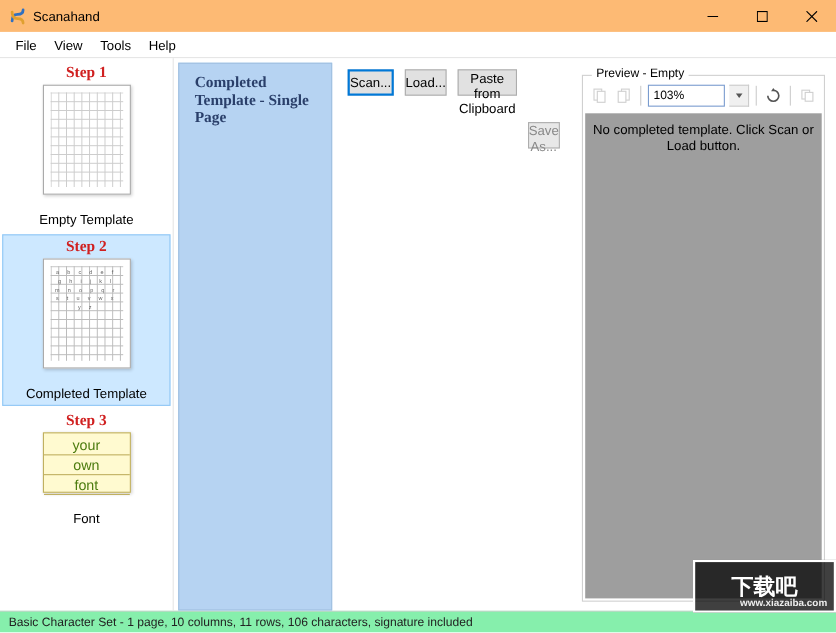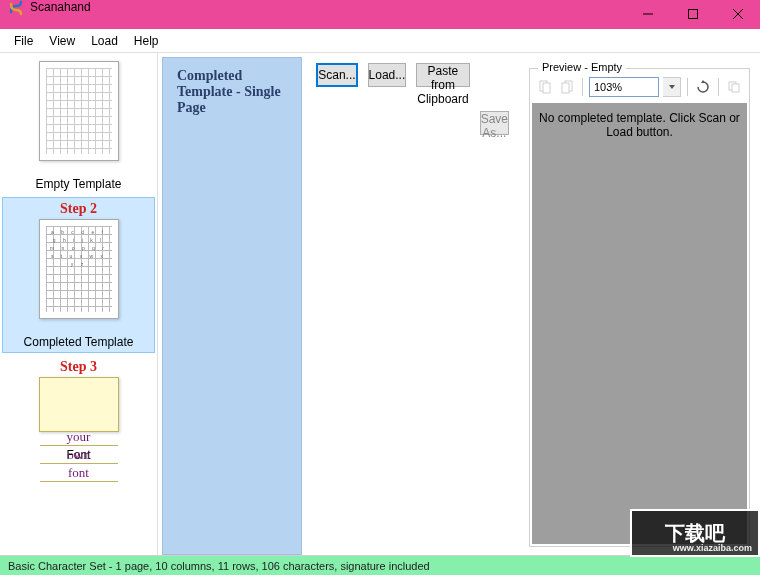"Scanahand" .titlebar { align-items: none -> center; background: #ec4899 -> #fdba74 }
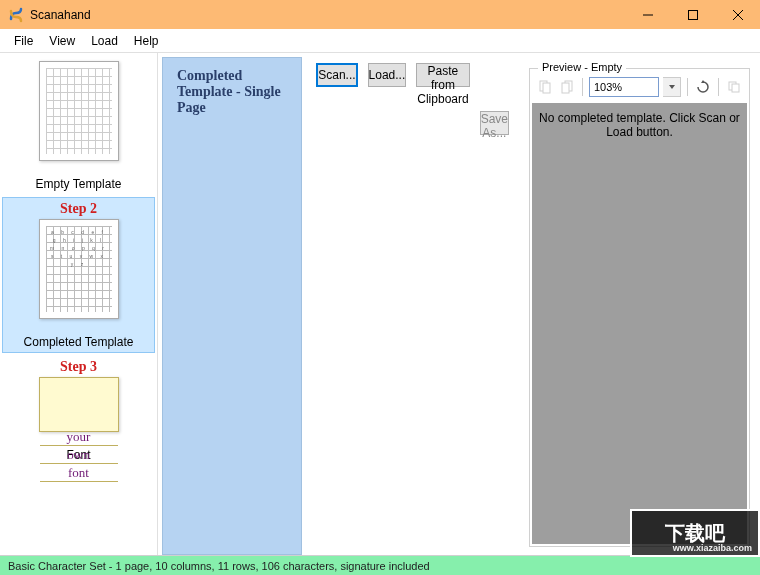"Load" div.menu-item { text: Load -> Tools }
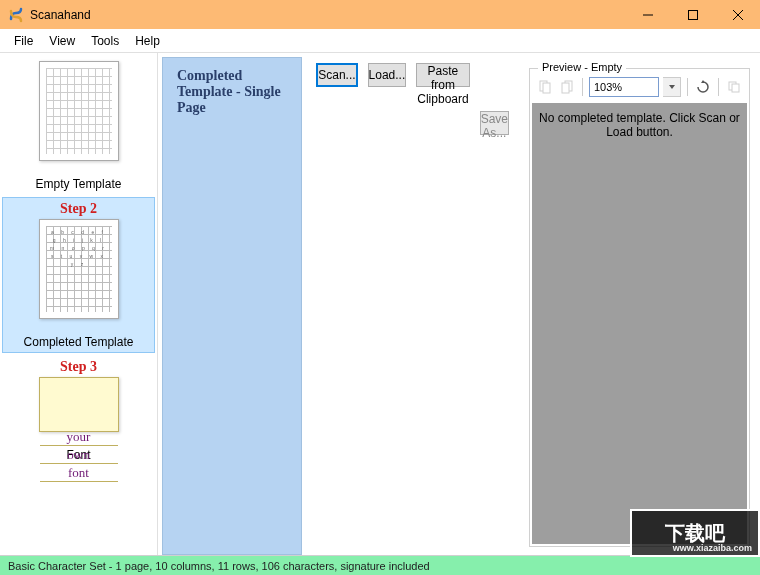"Step 1" div.step-title { html: none -> <div>Step 1</div> }
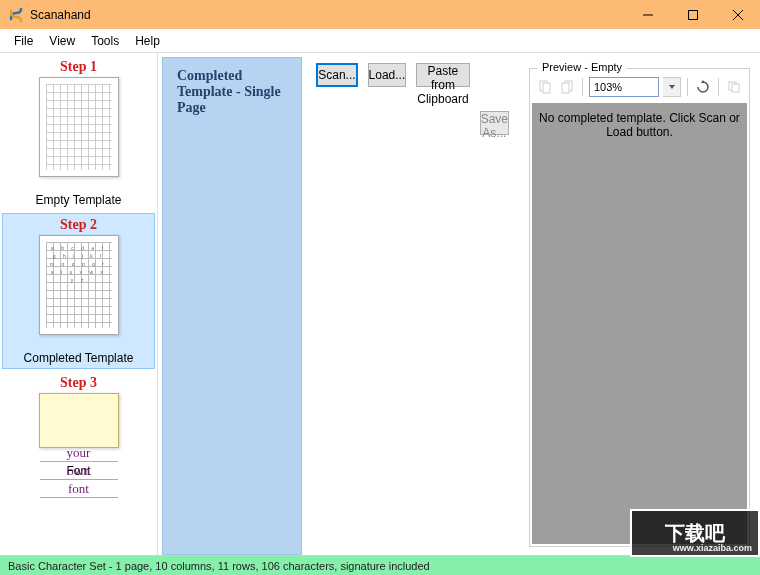"your" .step-thumb.font .font-text { color: #701a75 -> #4d7c0f; font-family: Liberation Serif, serif -> Liberation Sans, sans-serif; margin-top: 48px -> none }
